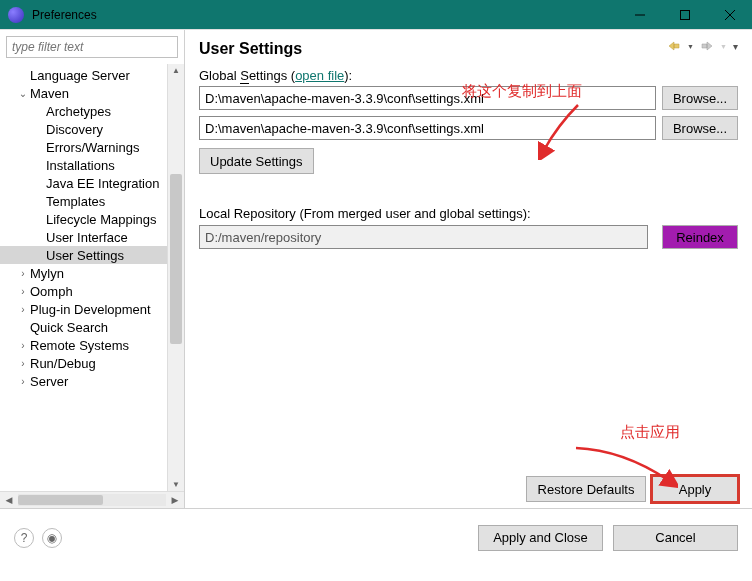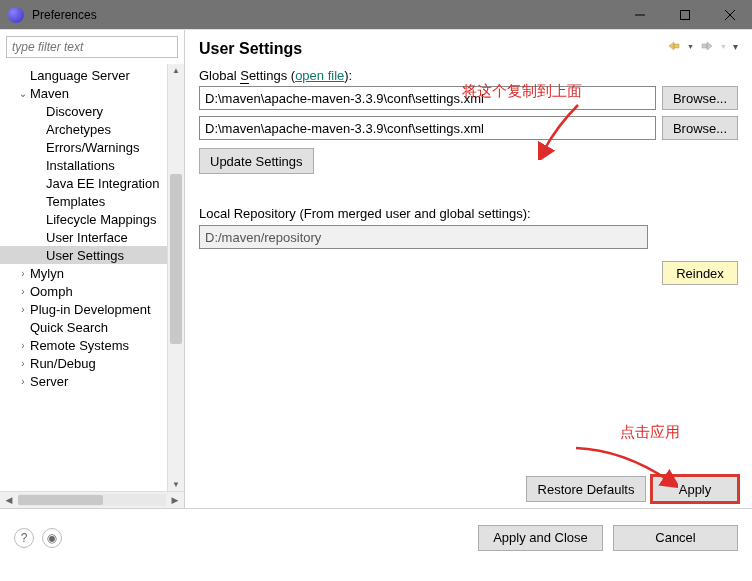"Preferences" .titlebar { background: #737373 -> #0f766e }
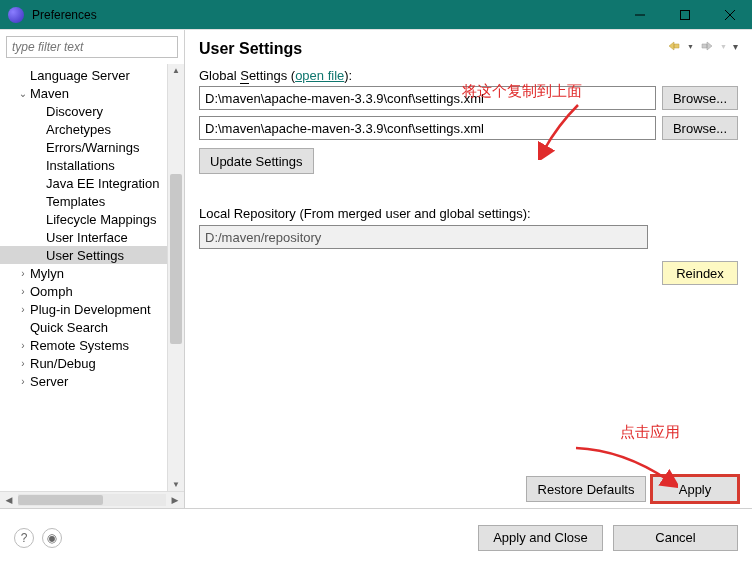"Discovery" div.tree-item { order: before "Archetypes" -> after "Archetypes" }
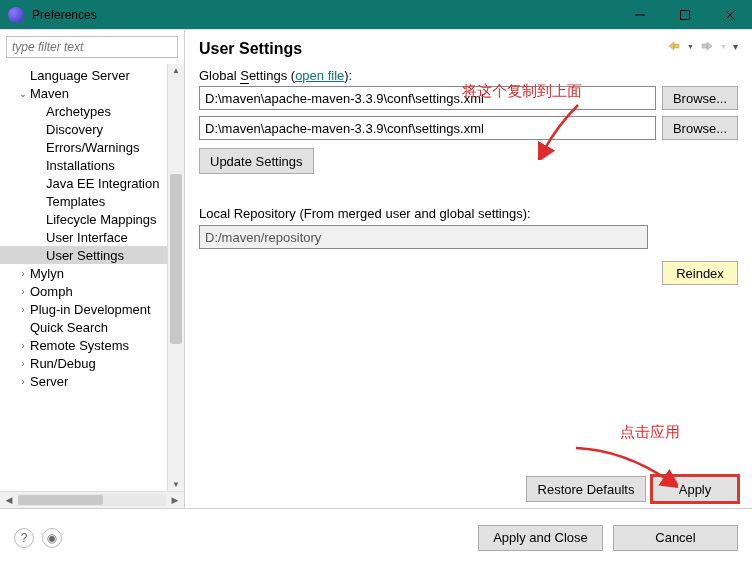"Reindex" .reindex-btn { background: #fef9c3 -> #a21caf; margin-top: 36px -> none }
